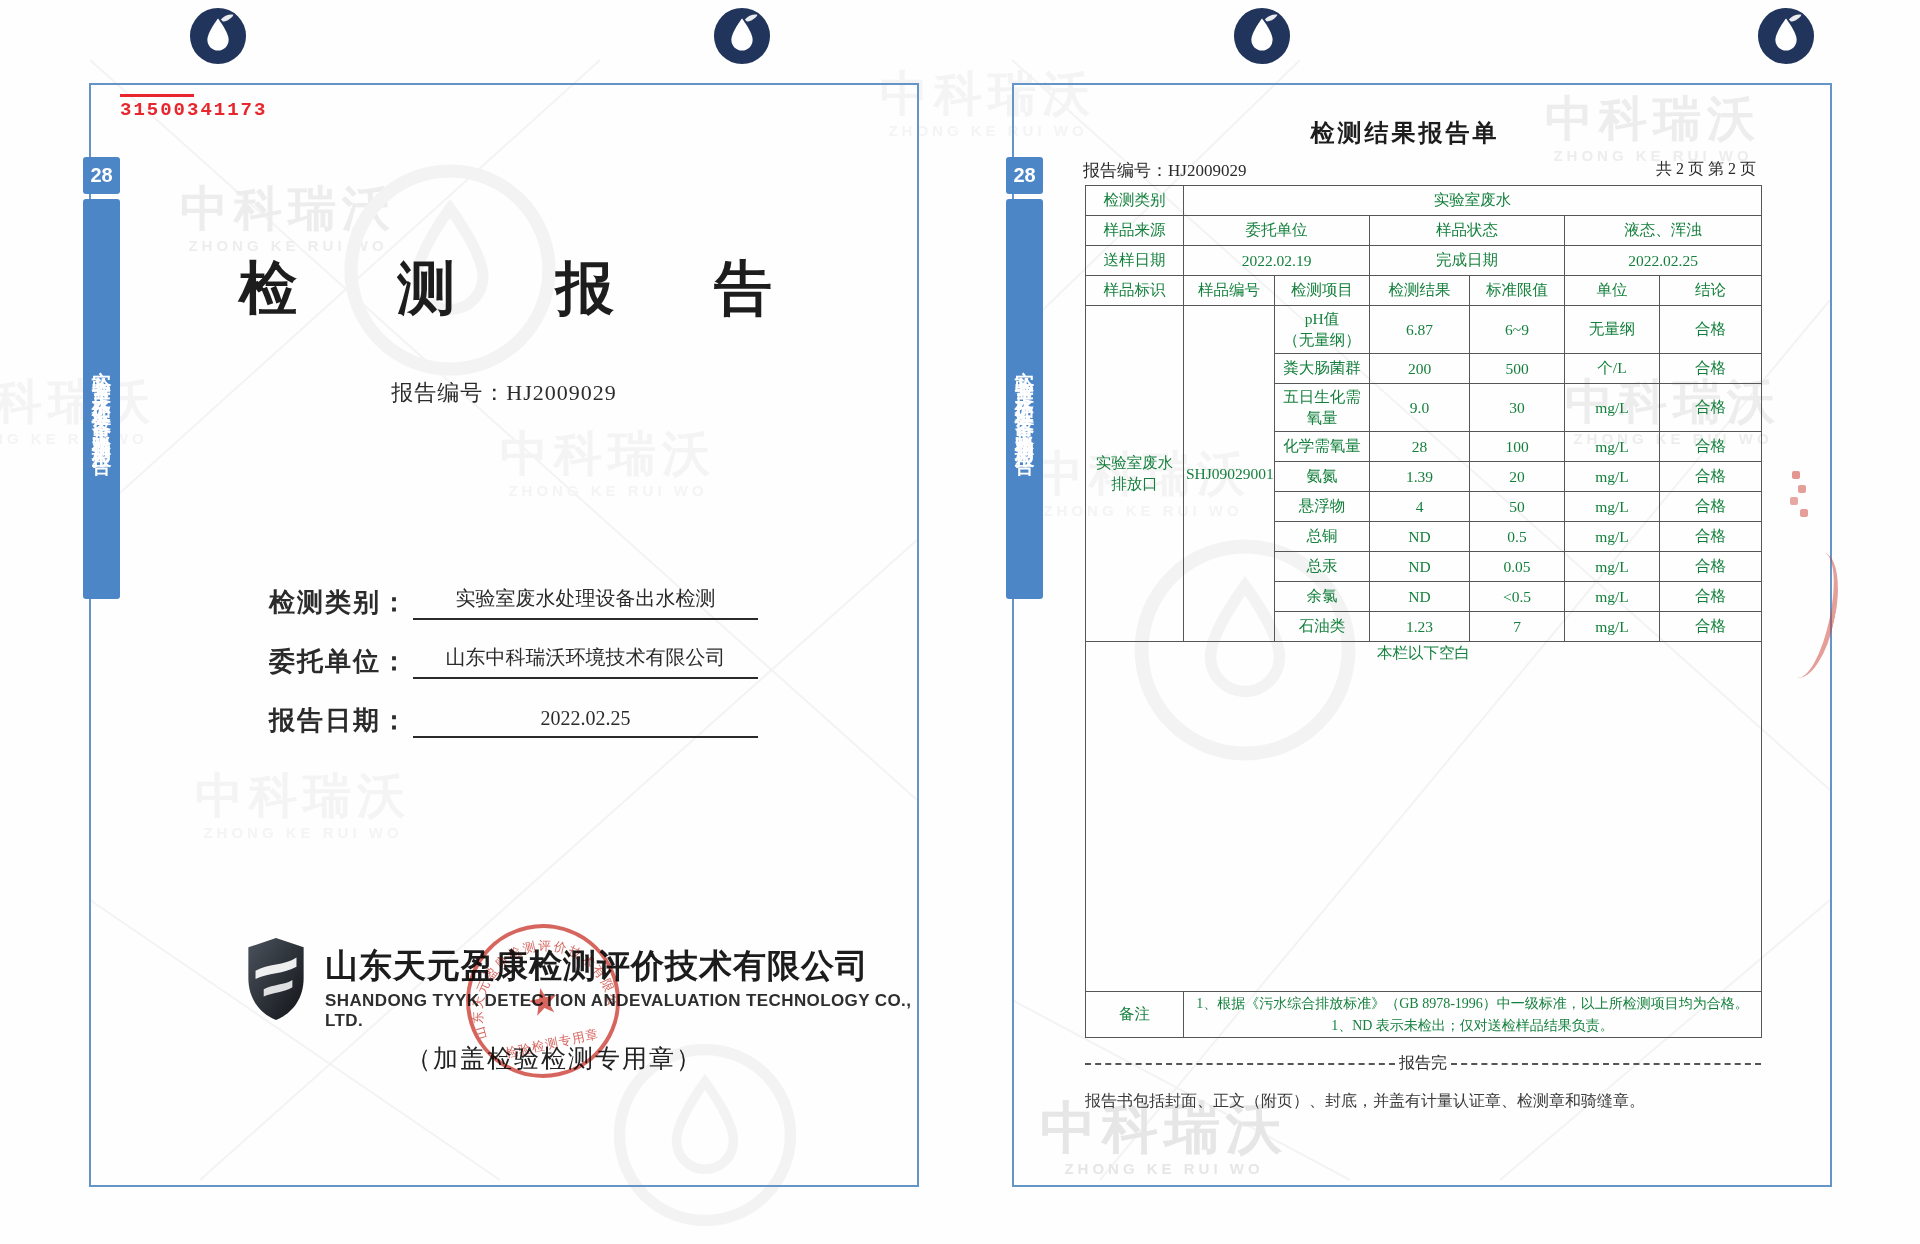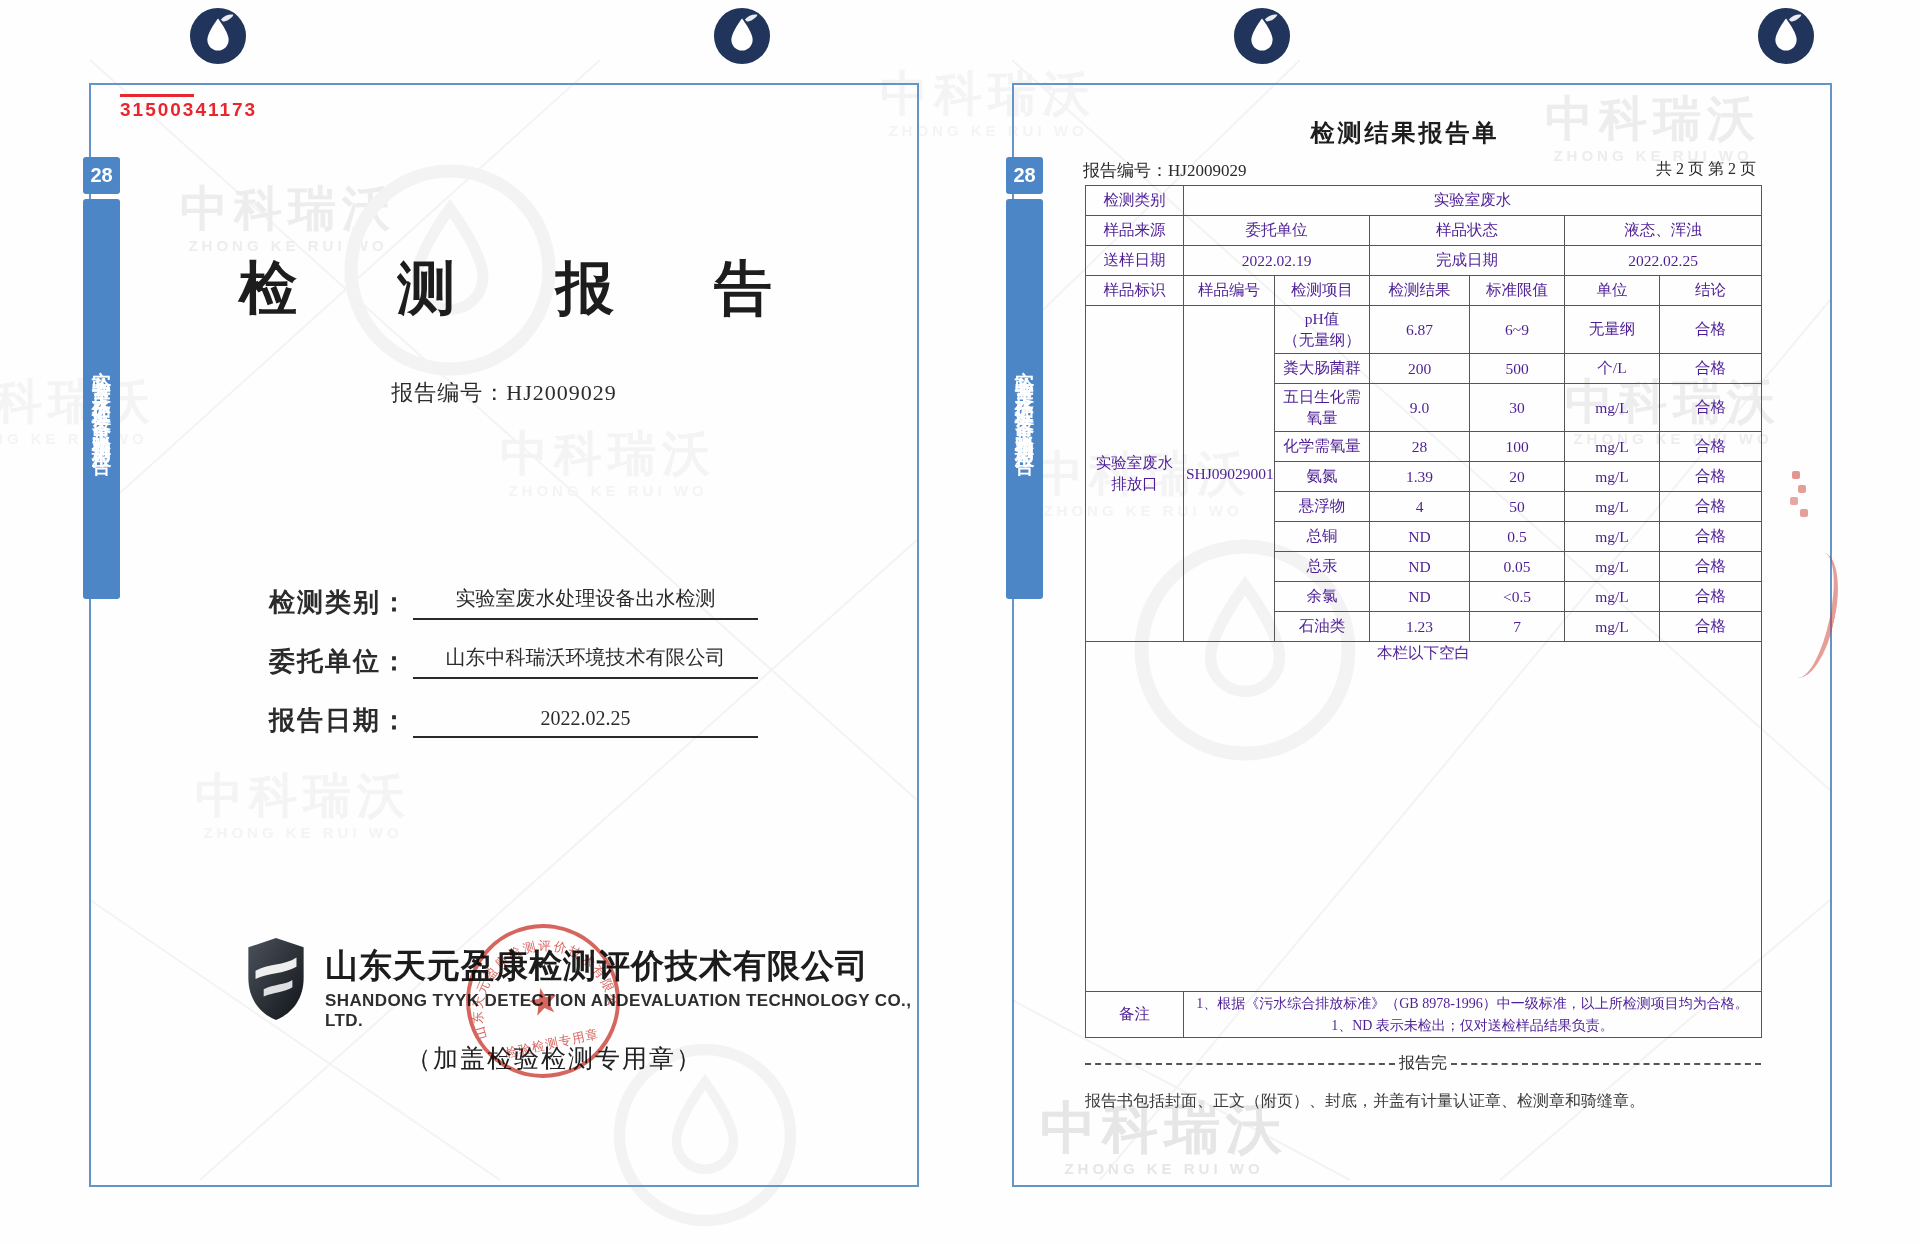"31500341173" .serial { font-family: Liberation Sans, sans-serif -> Liberation Mono, monospace }
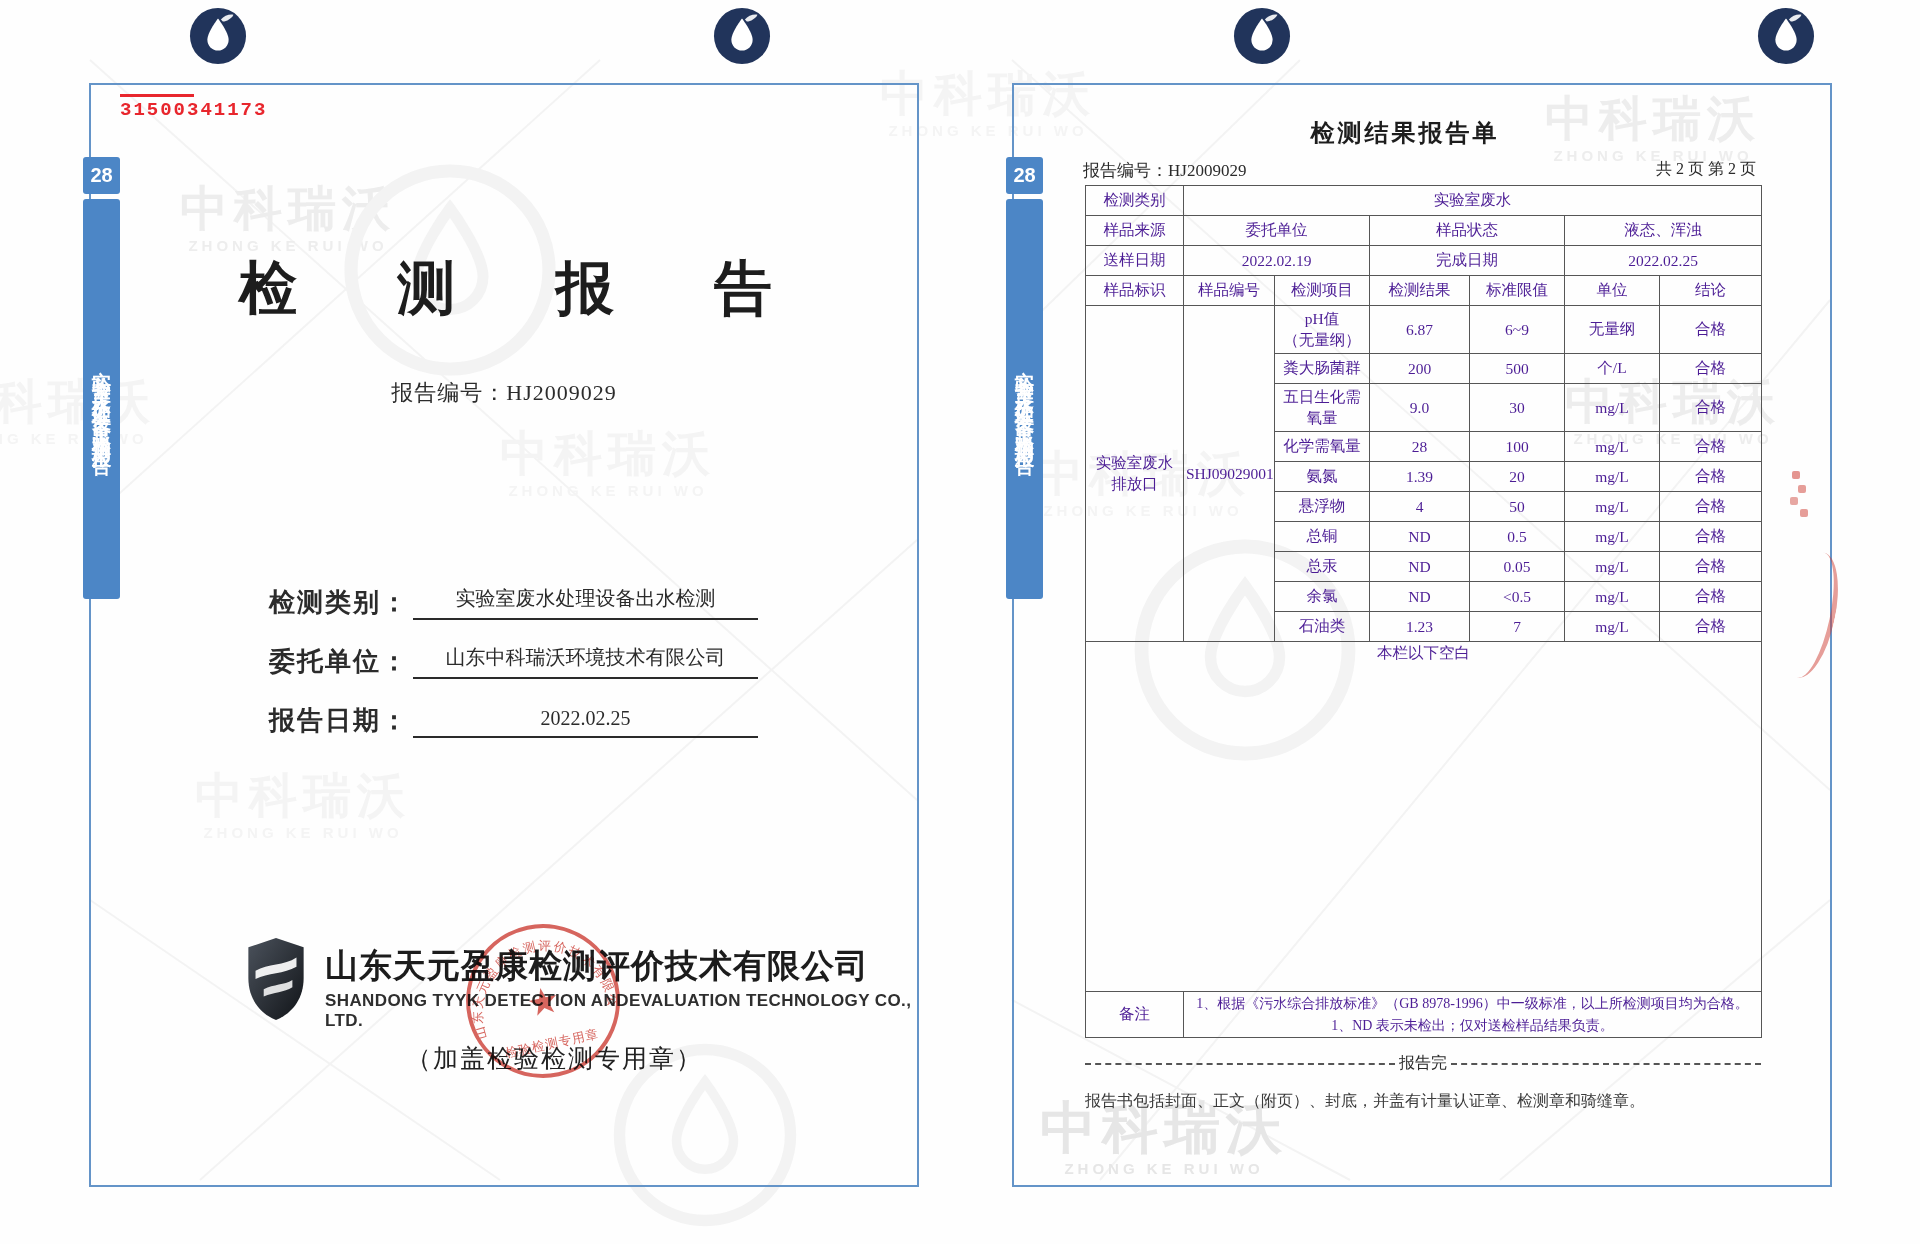"检测类别" table.results { color: #4c1d95 -> #15803d }
